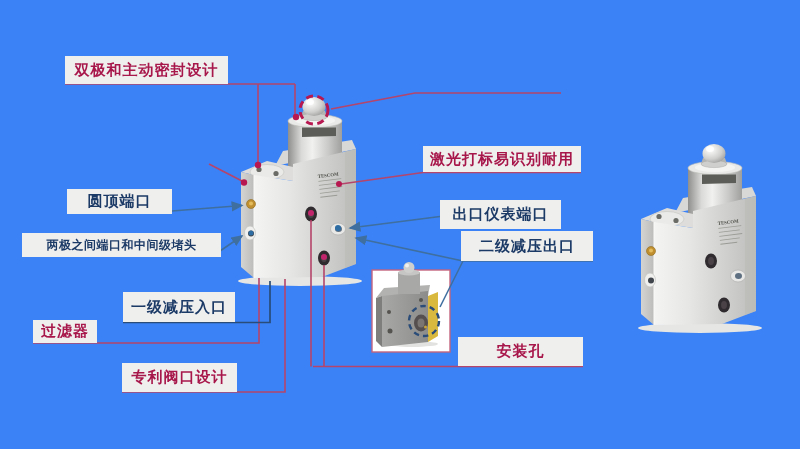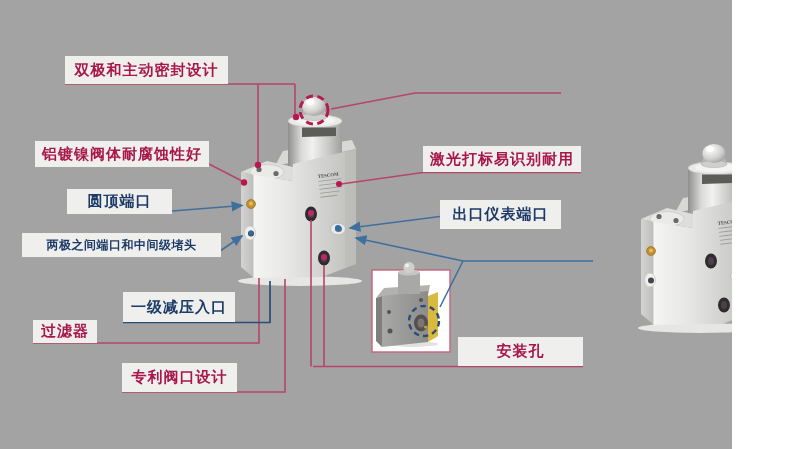"双极和主动密封设计" .stage { background: #a3a3a3 -> #3b82f6; width: 732px -> 800px }
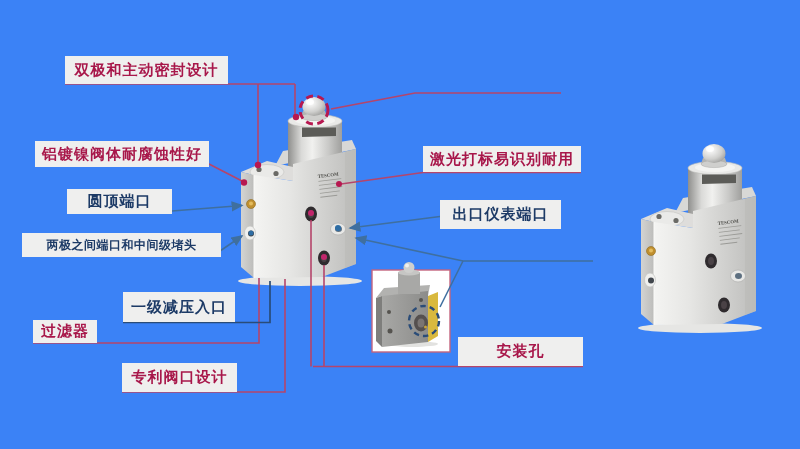"铝镀镍阀体耐腐蚀性好" div.lbl { html: <div>铝镀镍阀体耐腐蚀性好</div> -> none }
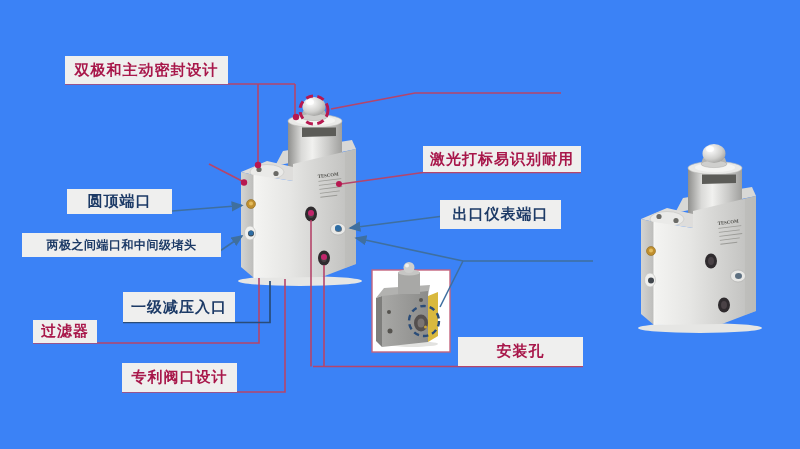"二级减压出口" div.lbl { html: none -> <div>二级减压出口</div> }
